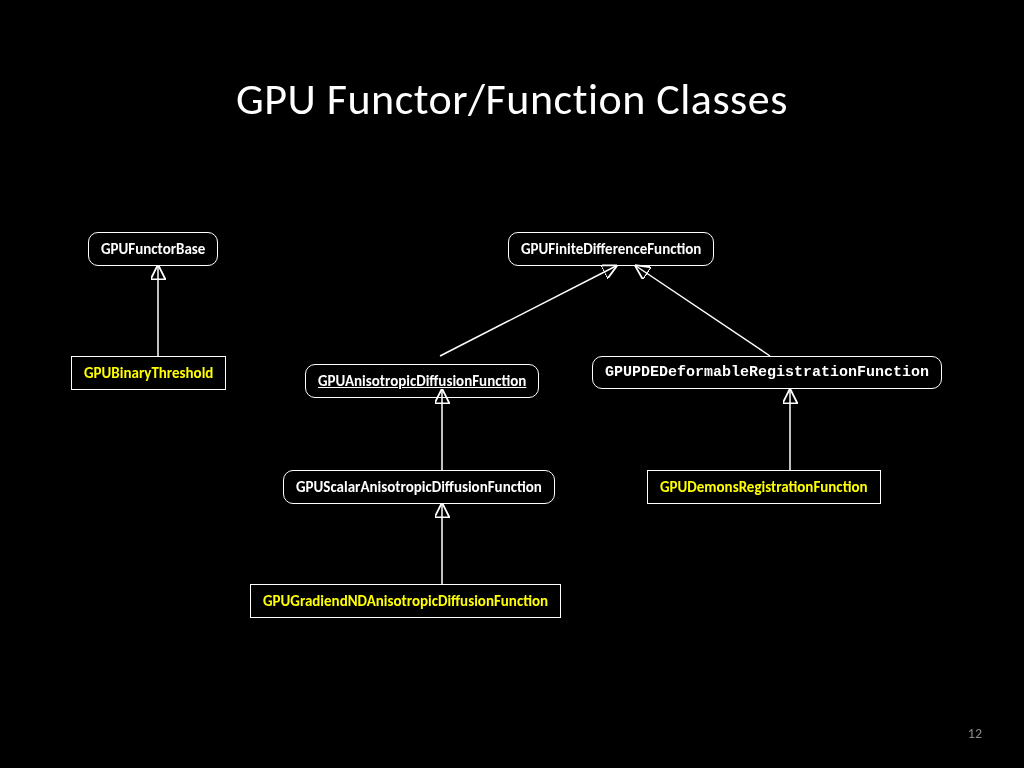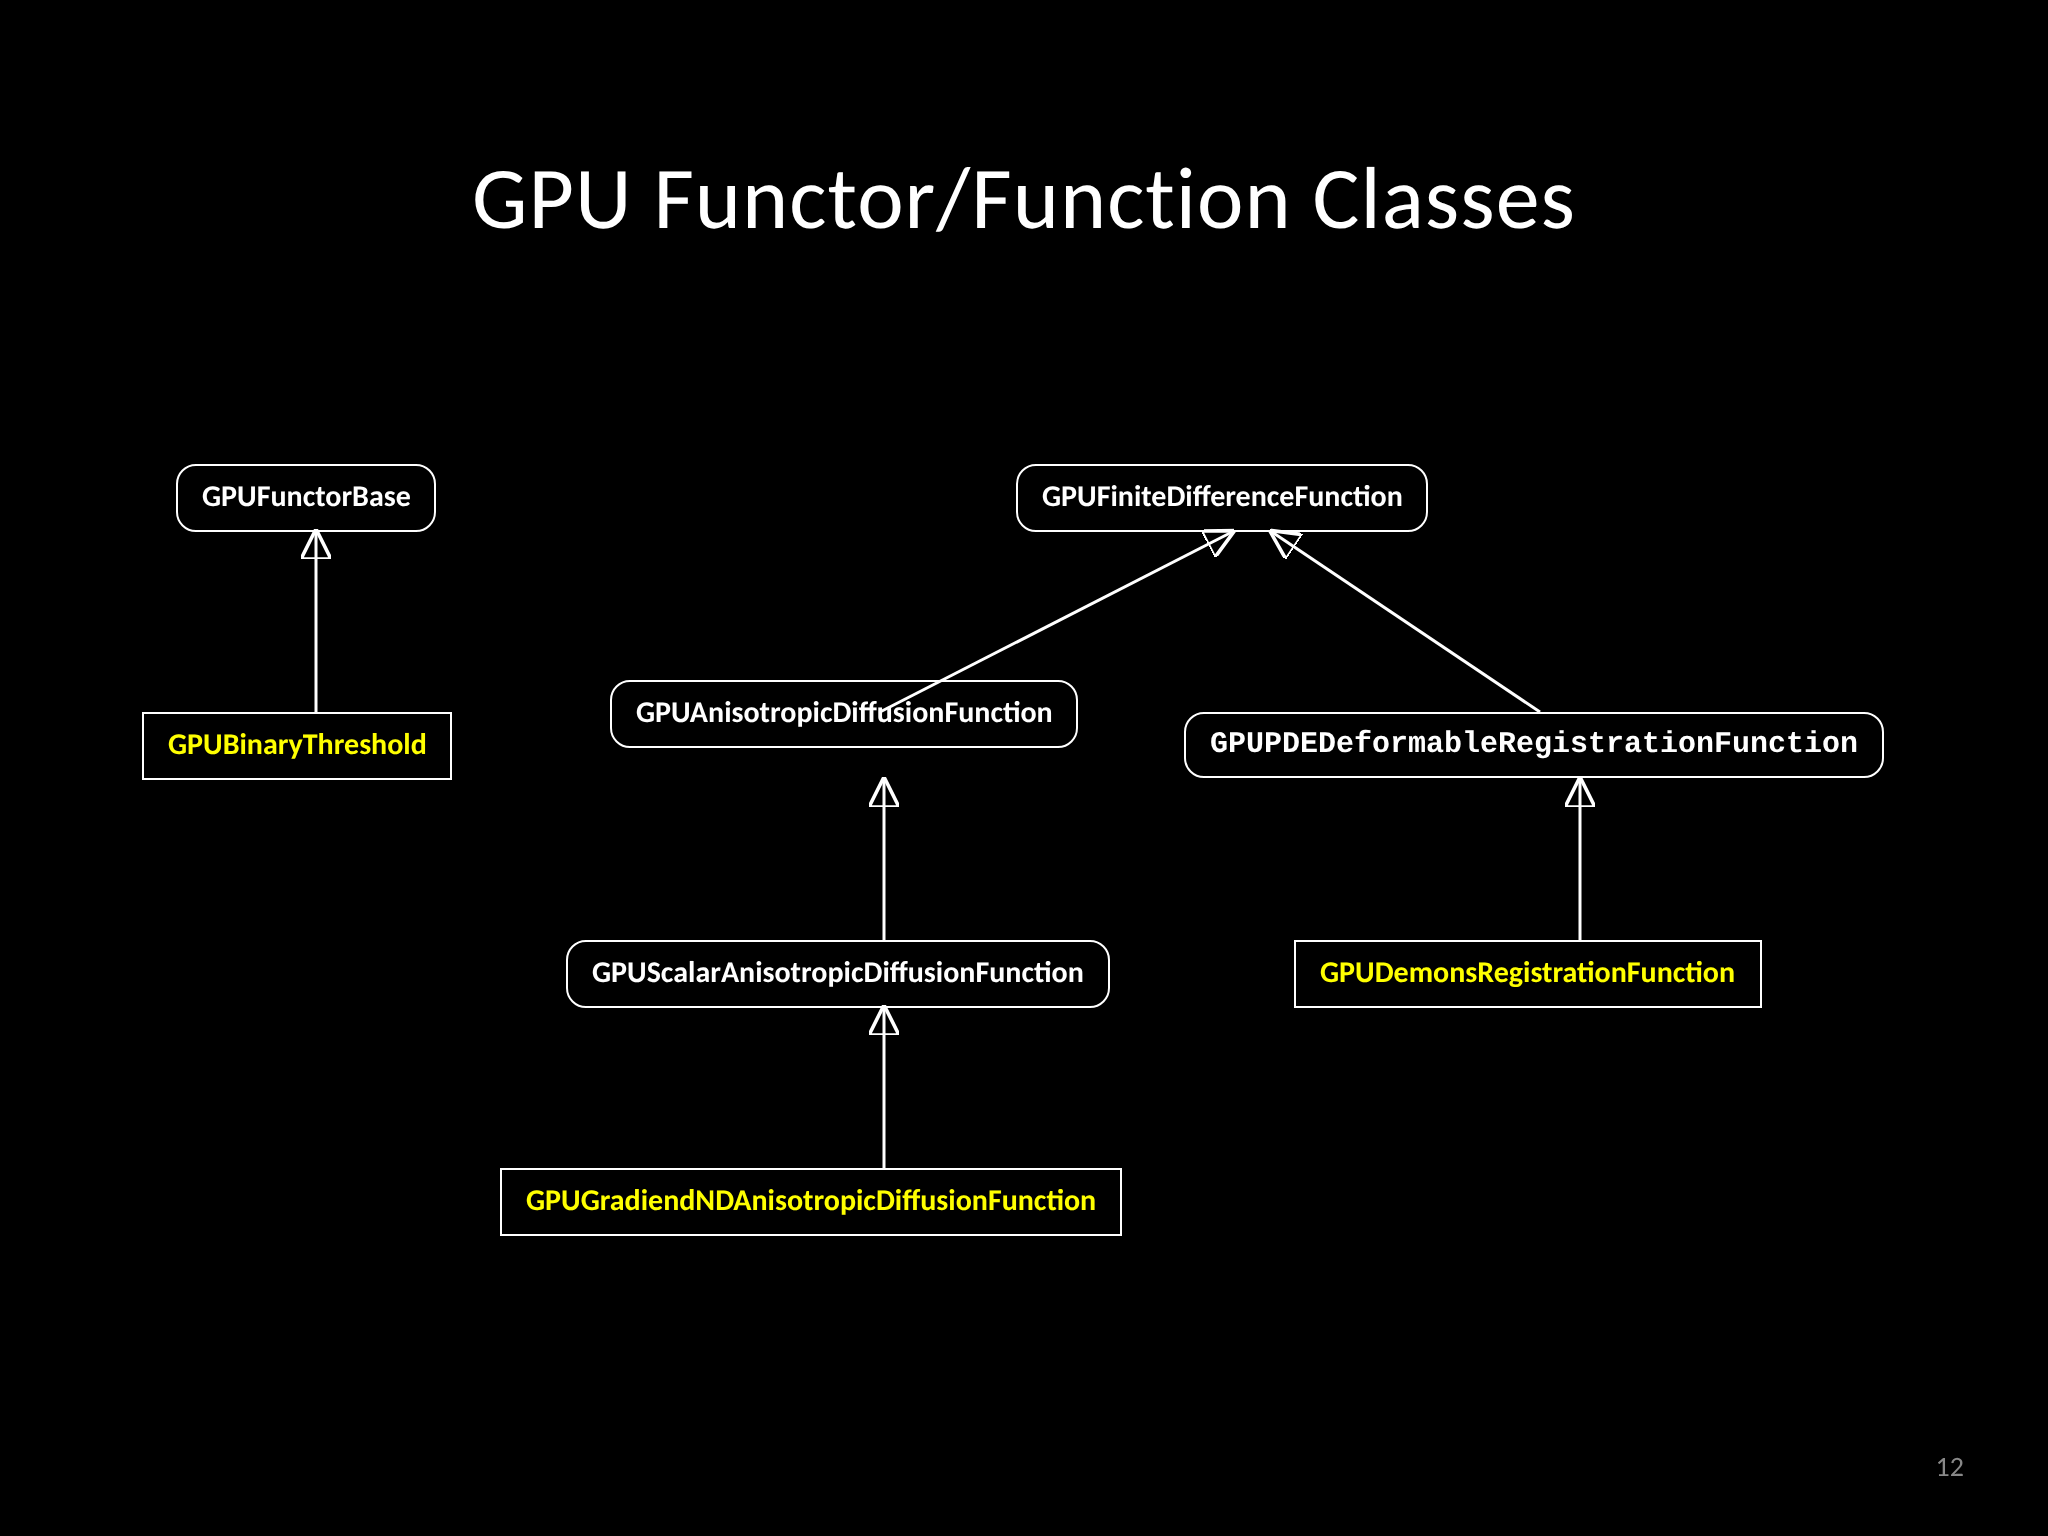"GPUAnisotropicDiffusionFunction" div.box { text-decoration: none -> underline; top: 340px -> 364px }
